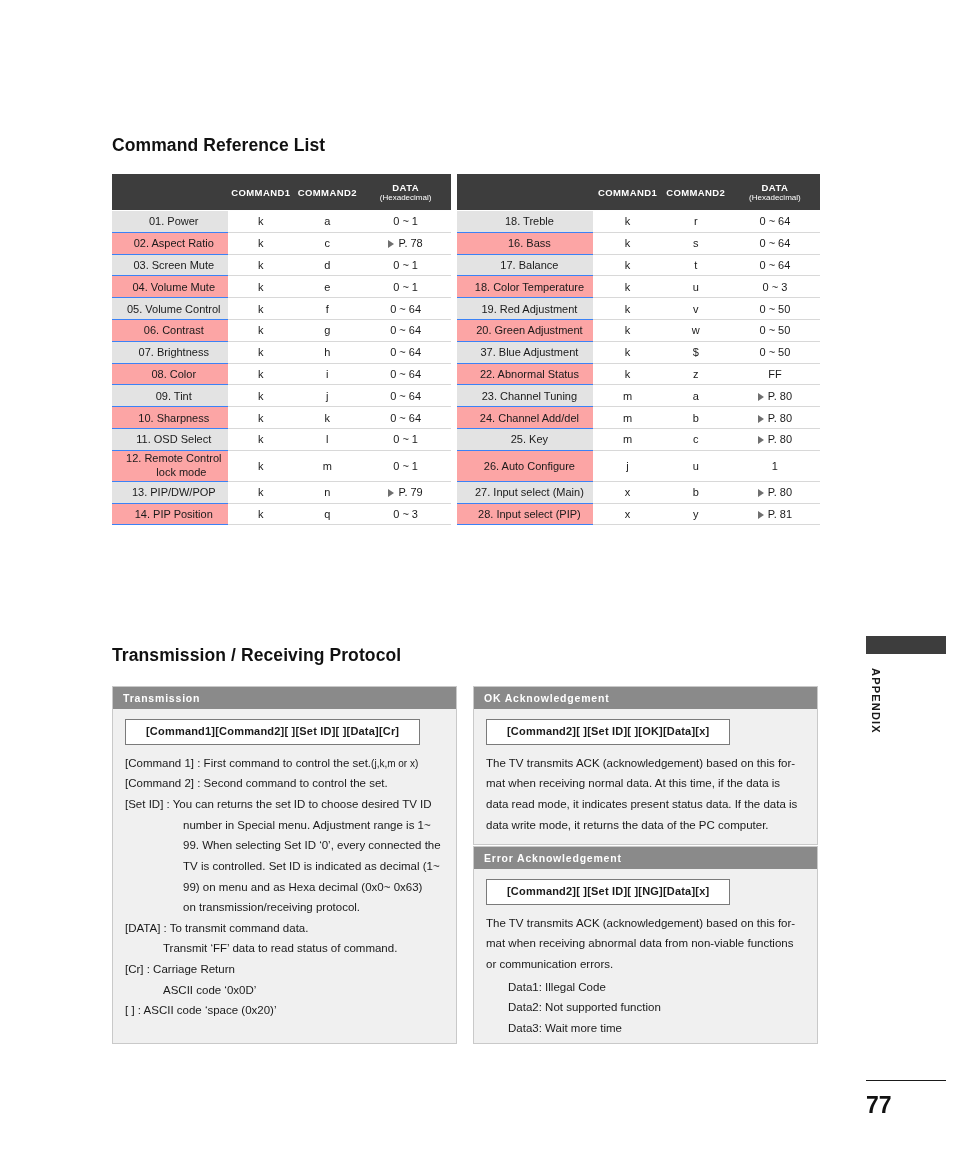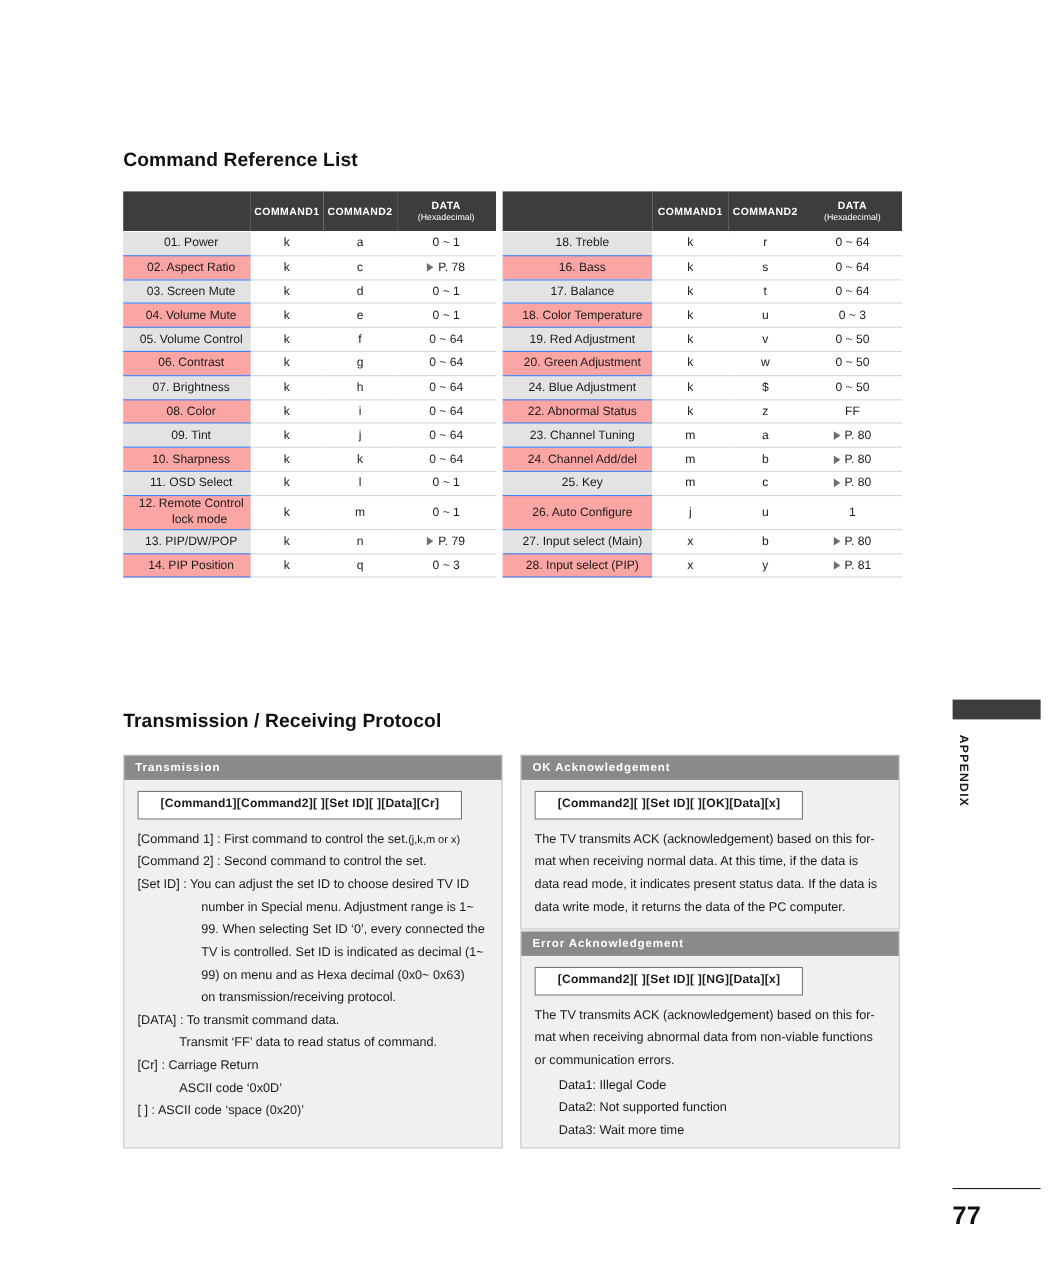"24. Blue Adjustment" td.row-name { text: 24 -> 37 }
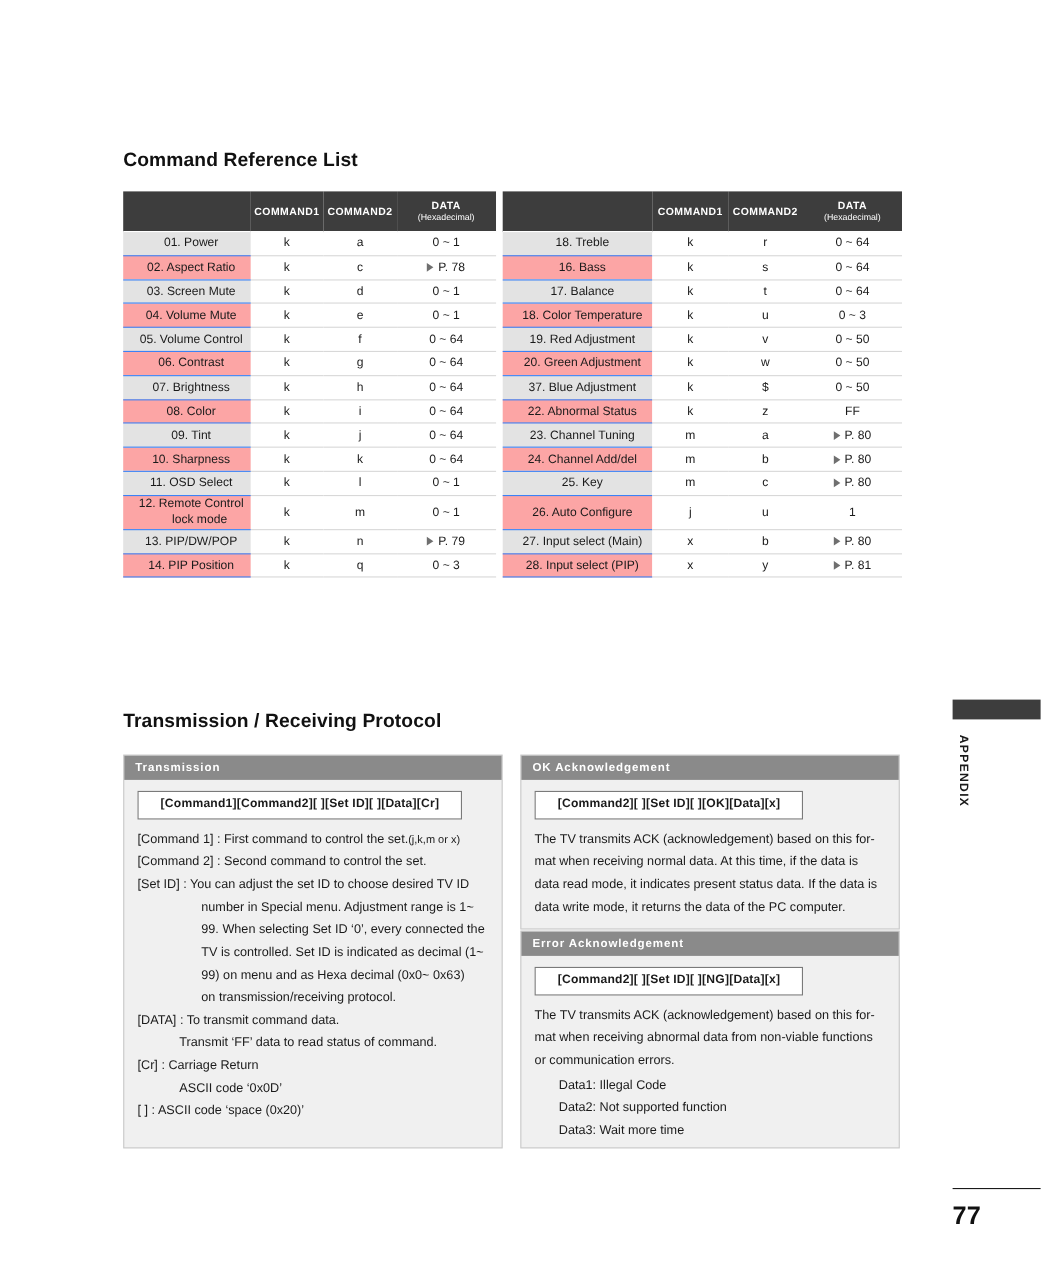"[Set ID] : You can" div.para { text: adjust -> returns }
